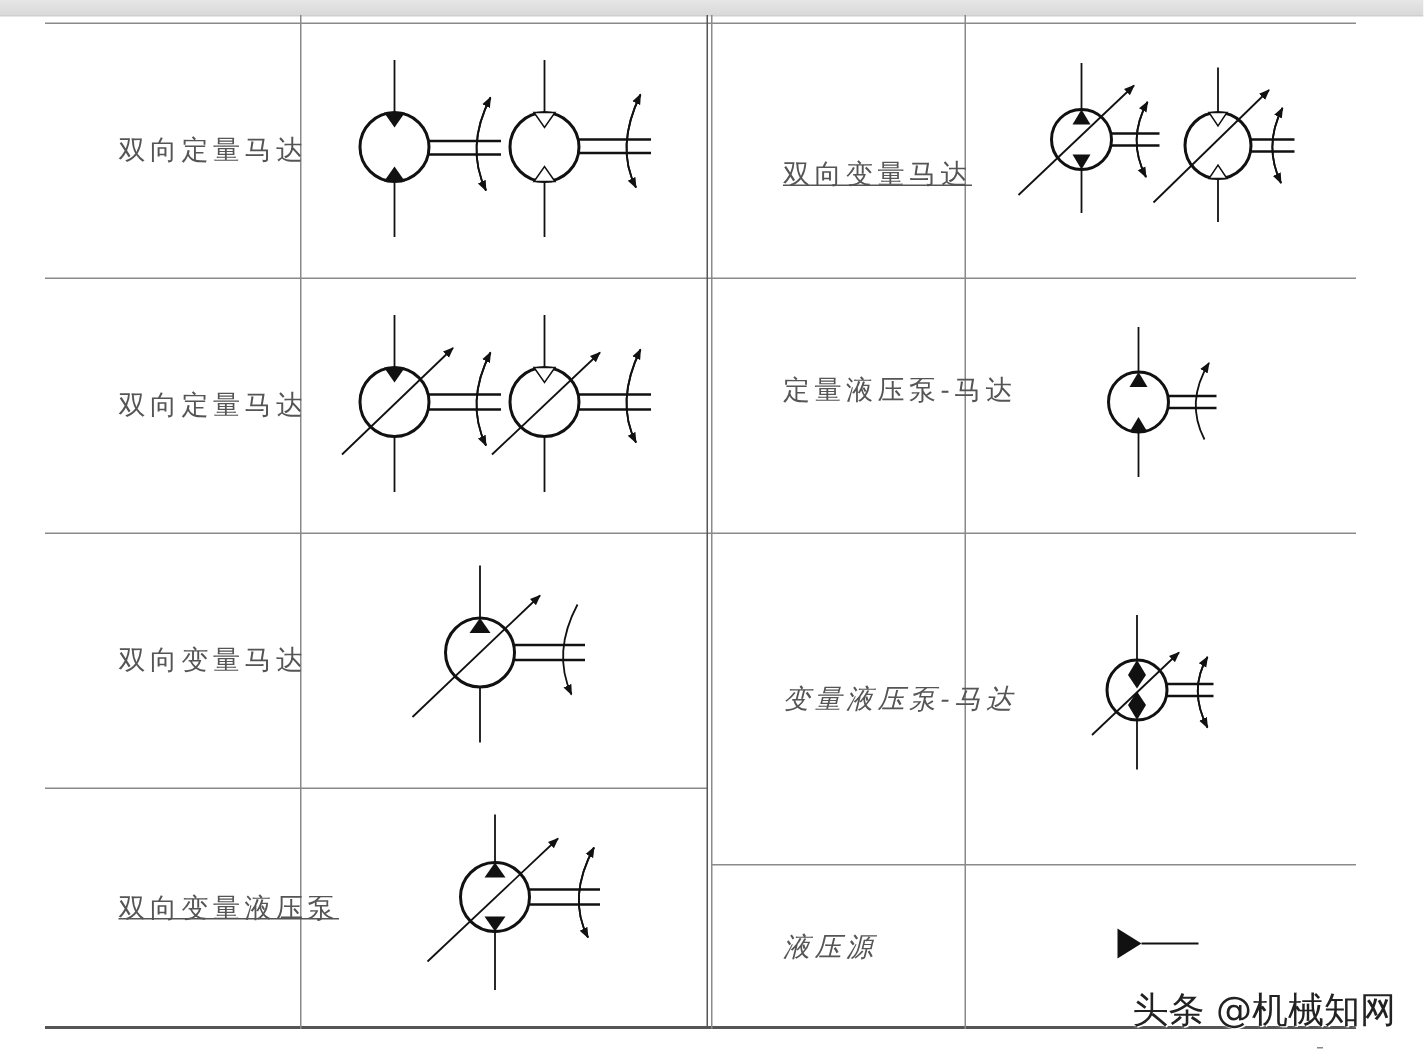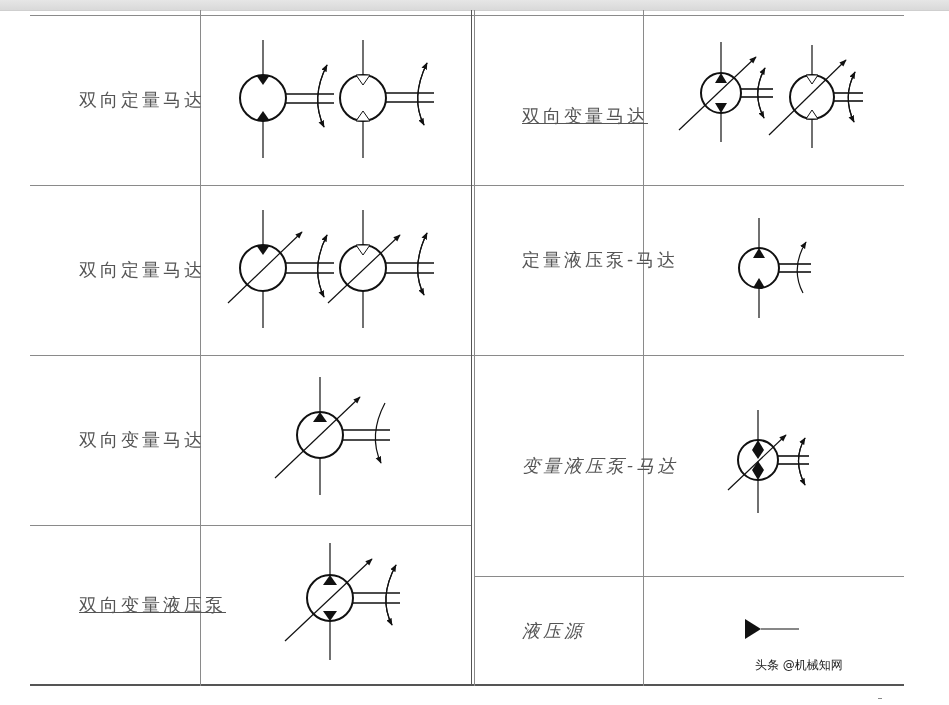"头条 @机械知网" .watermark { font-size: 12px -> 24px }
